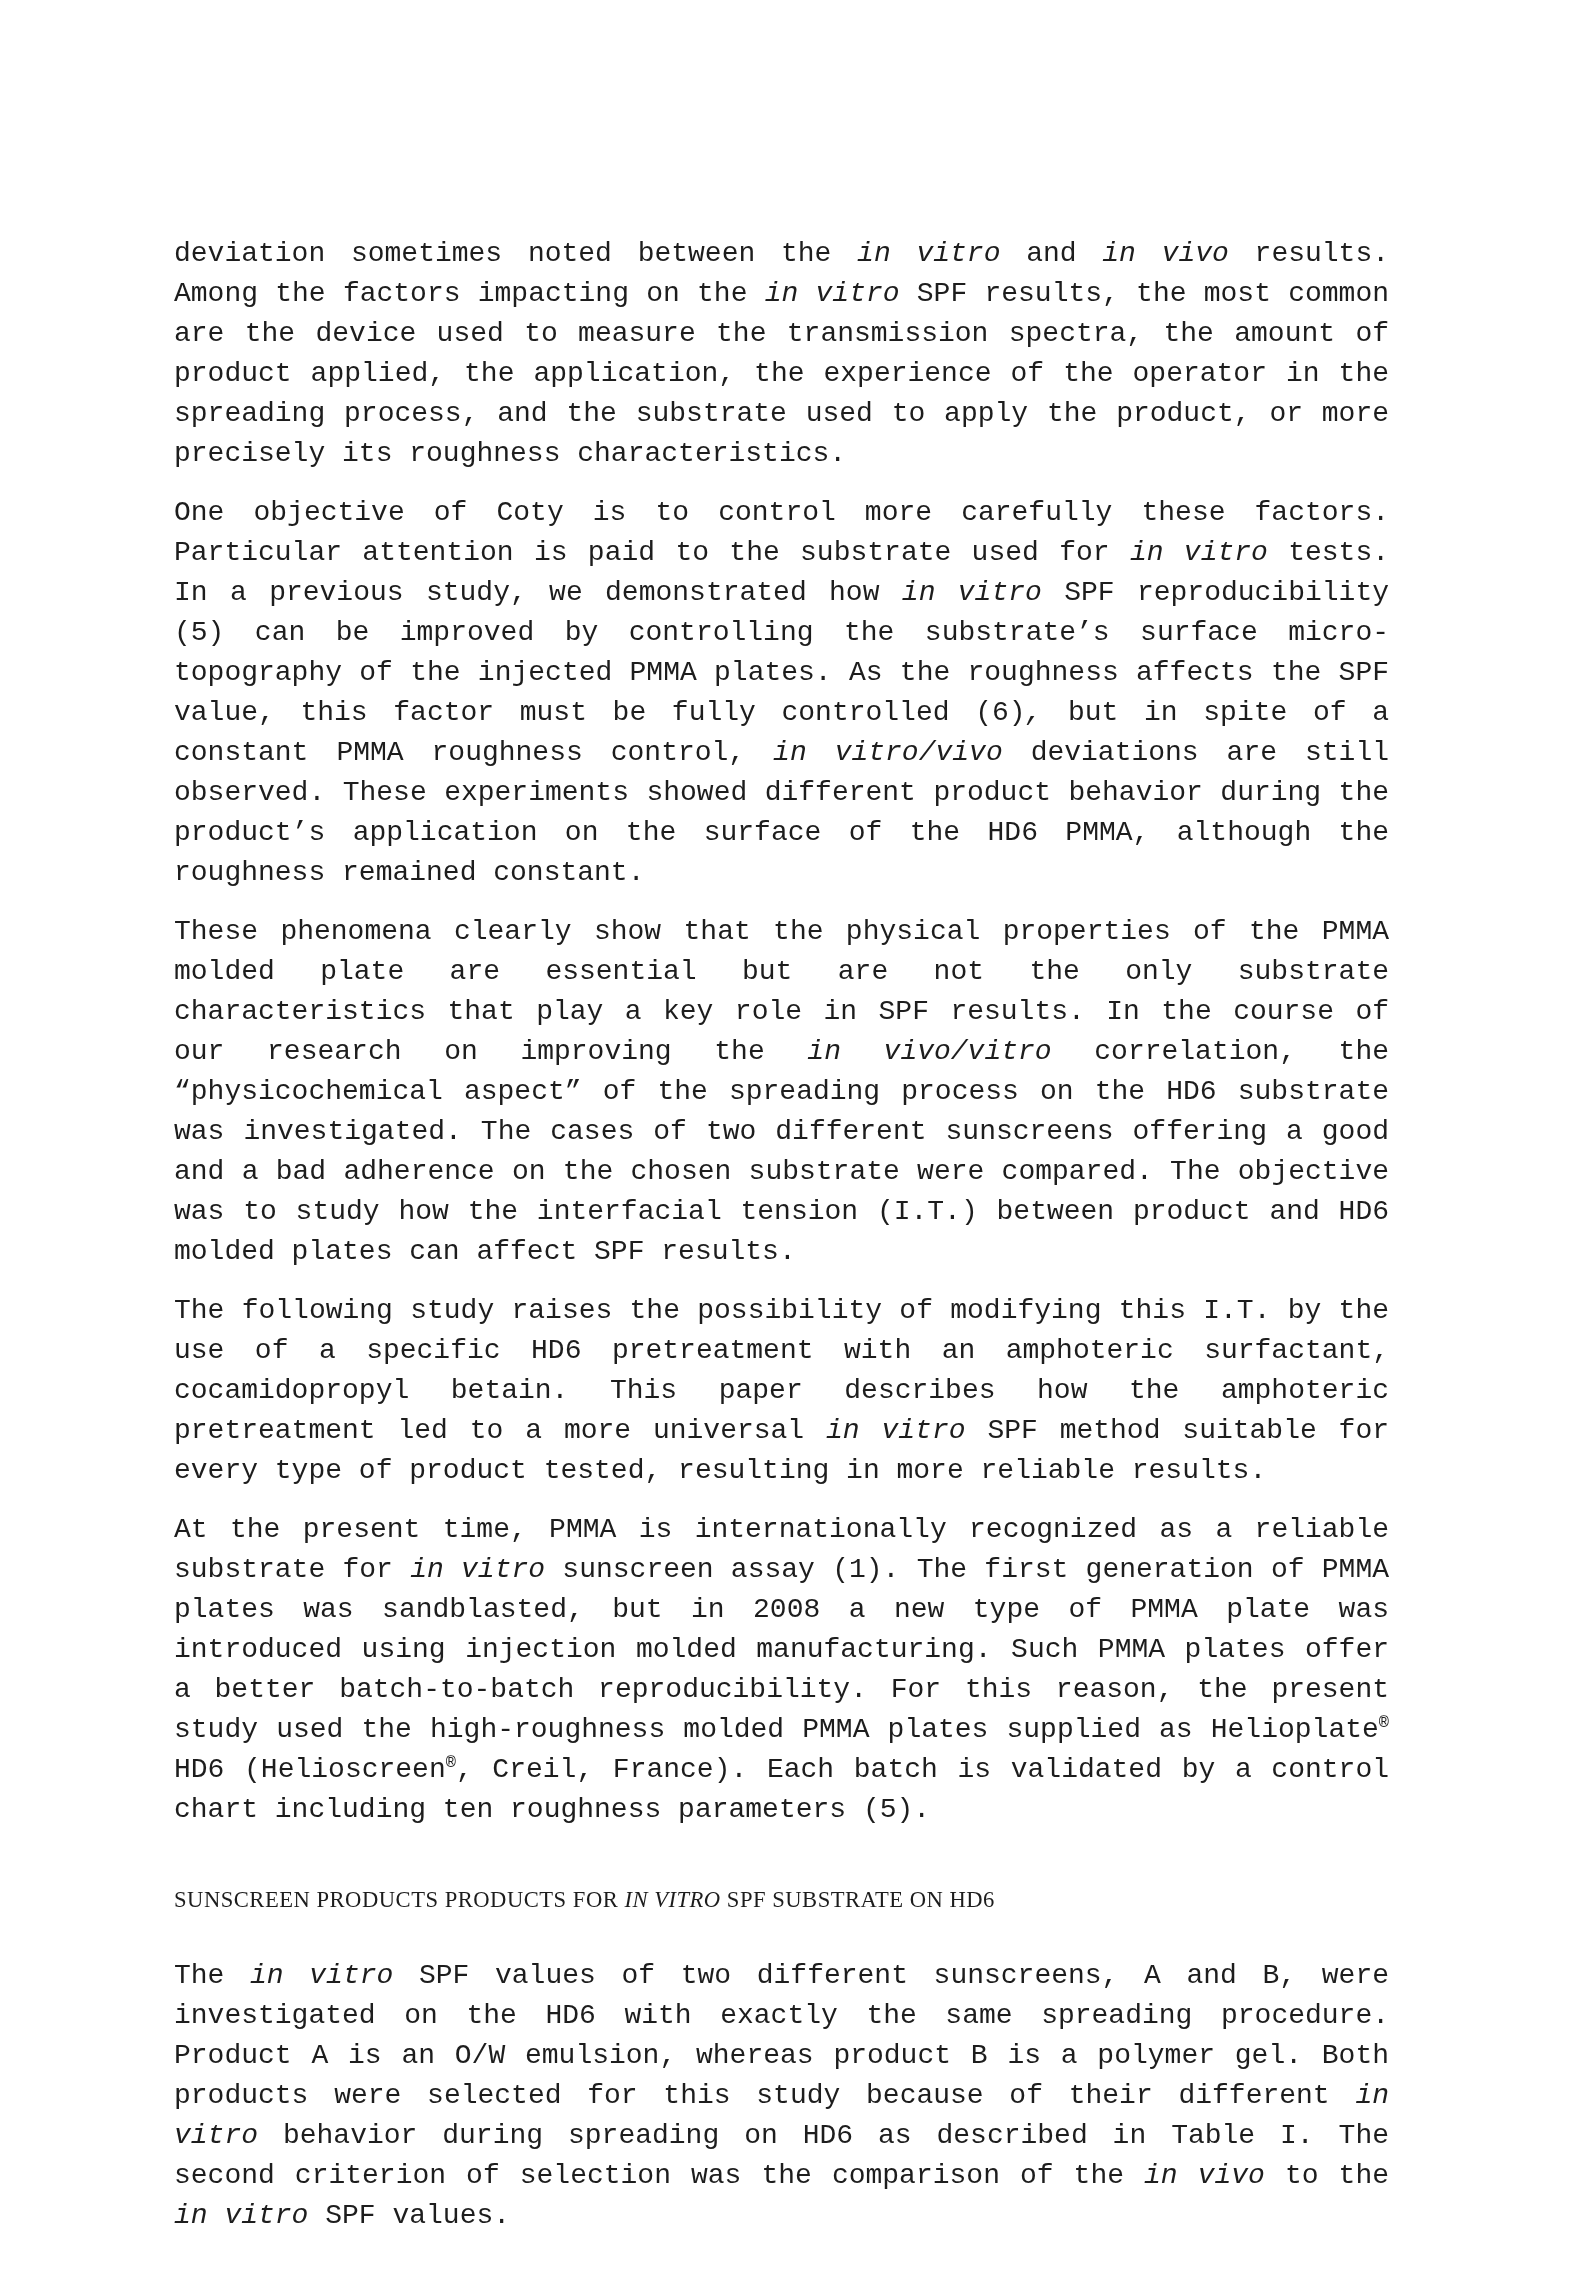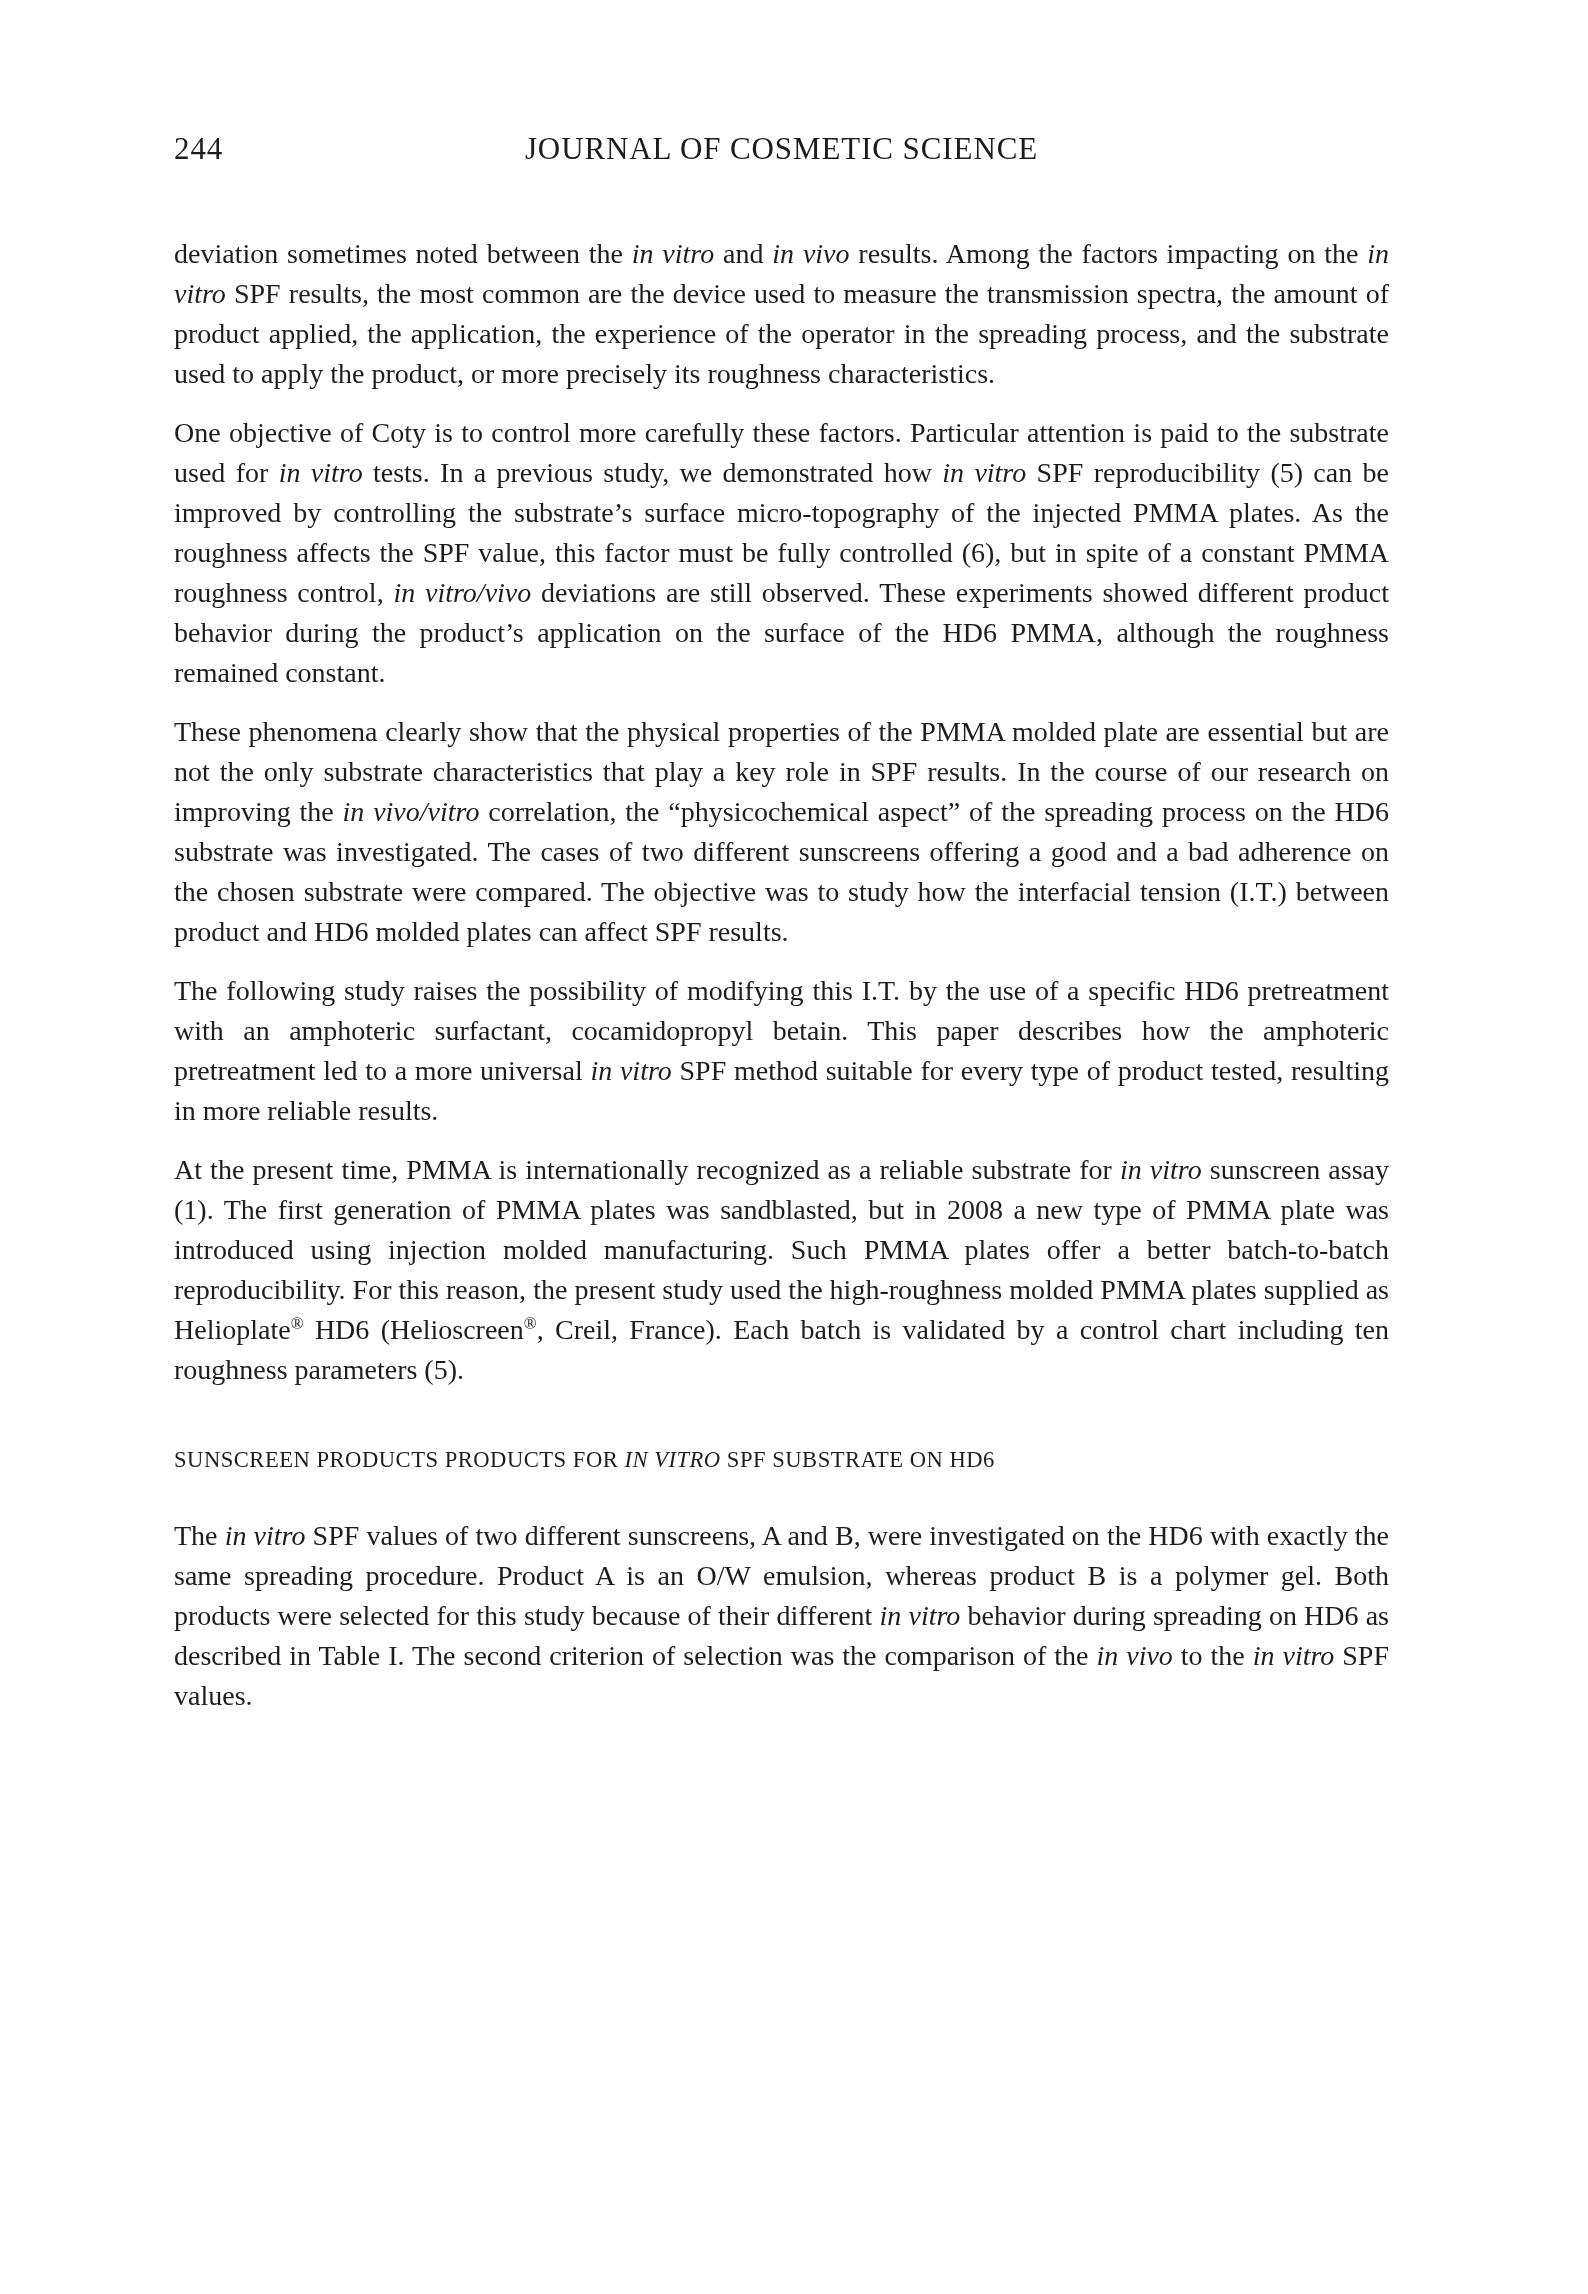"244" header.page-header { html: <header> <span>244</span> <span>JOURNAL OF COSMETIC SCIENCE</span> </header> -> none }
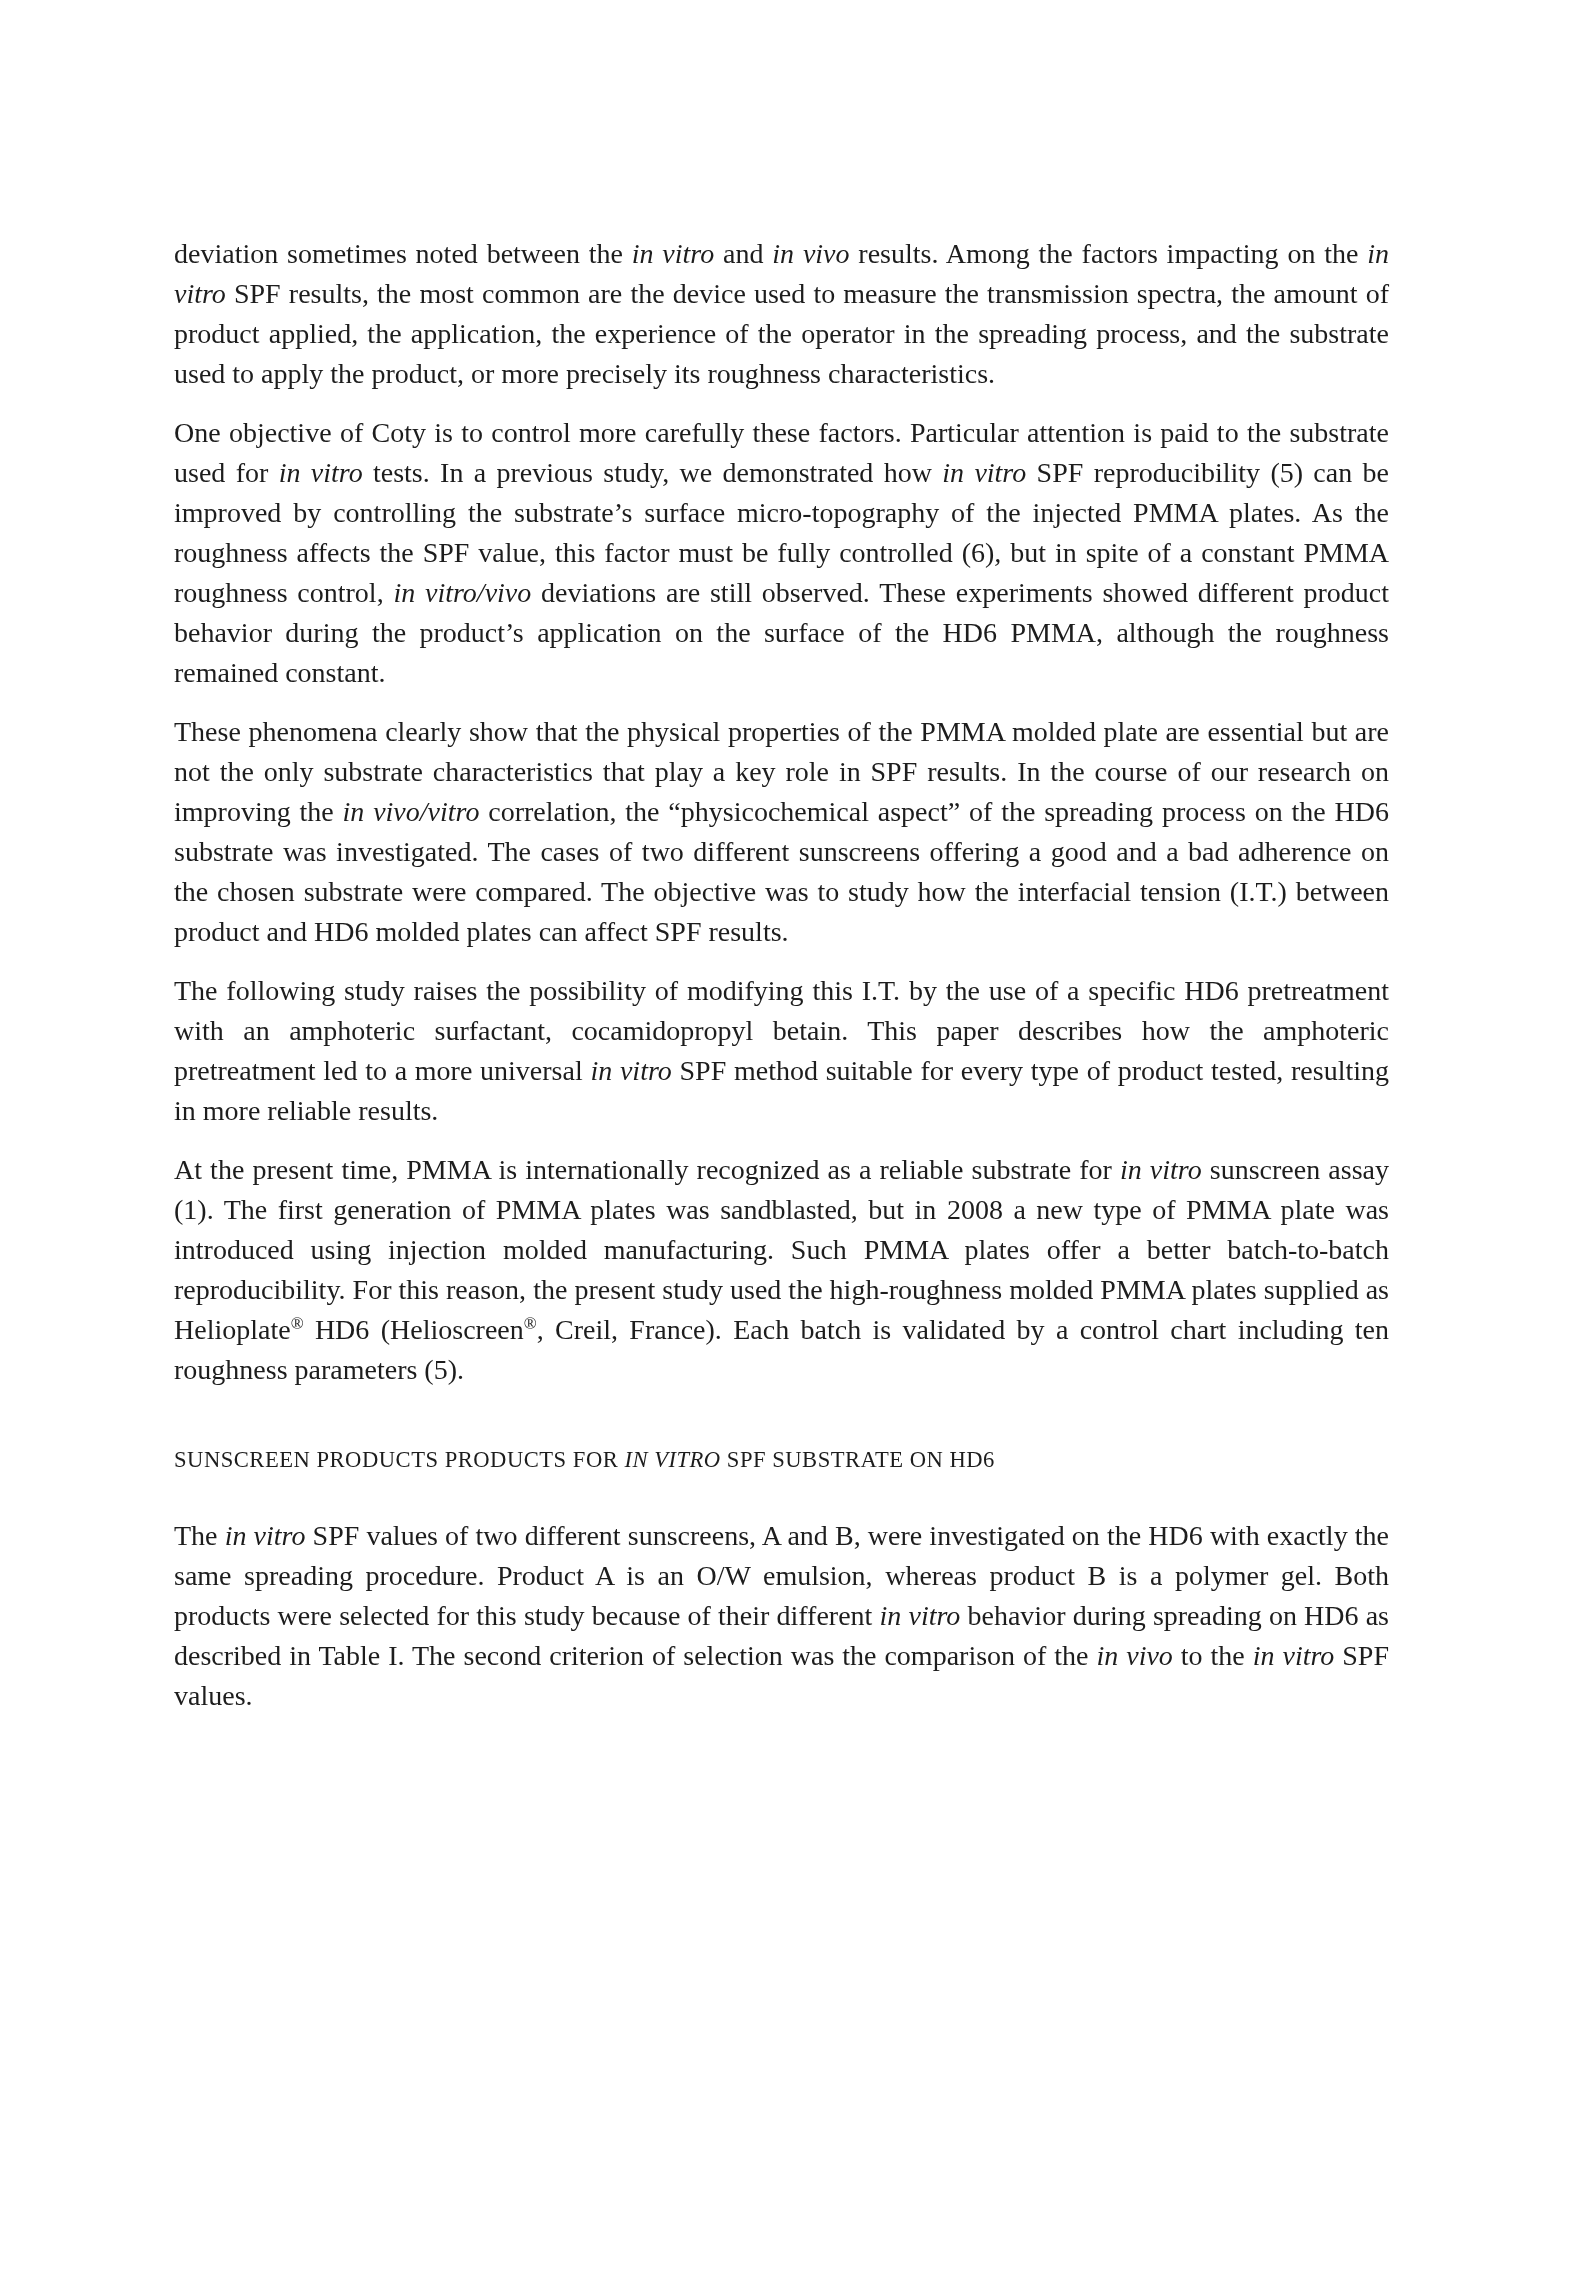"deviation sometimes noted between the" .body-paragraph { font-family: none -> Liberation Mono, monospace }
